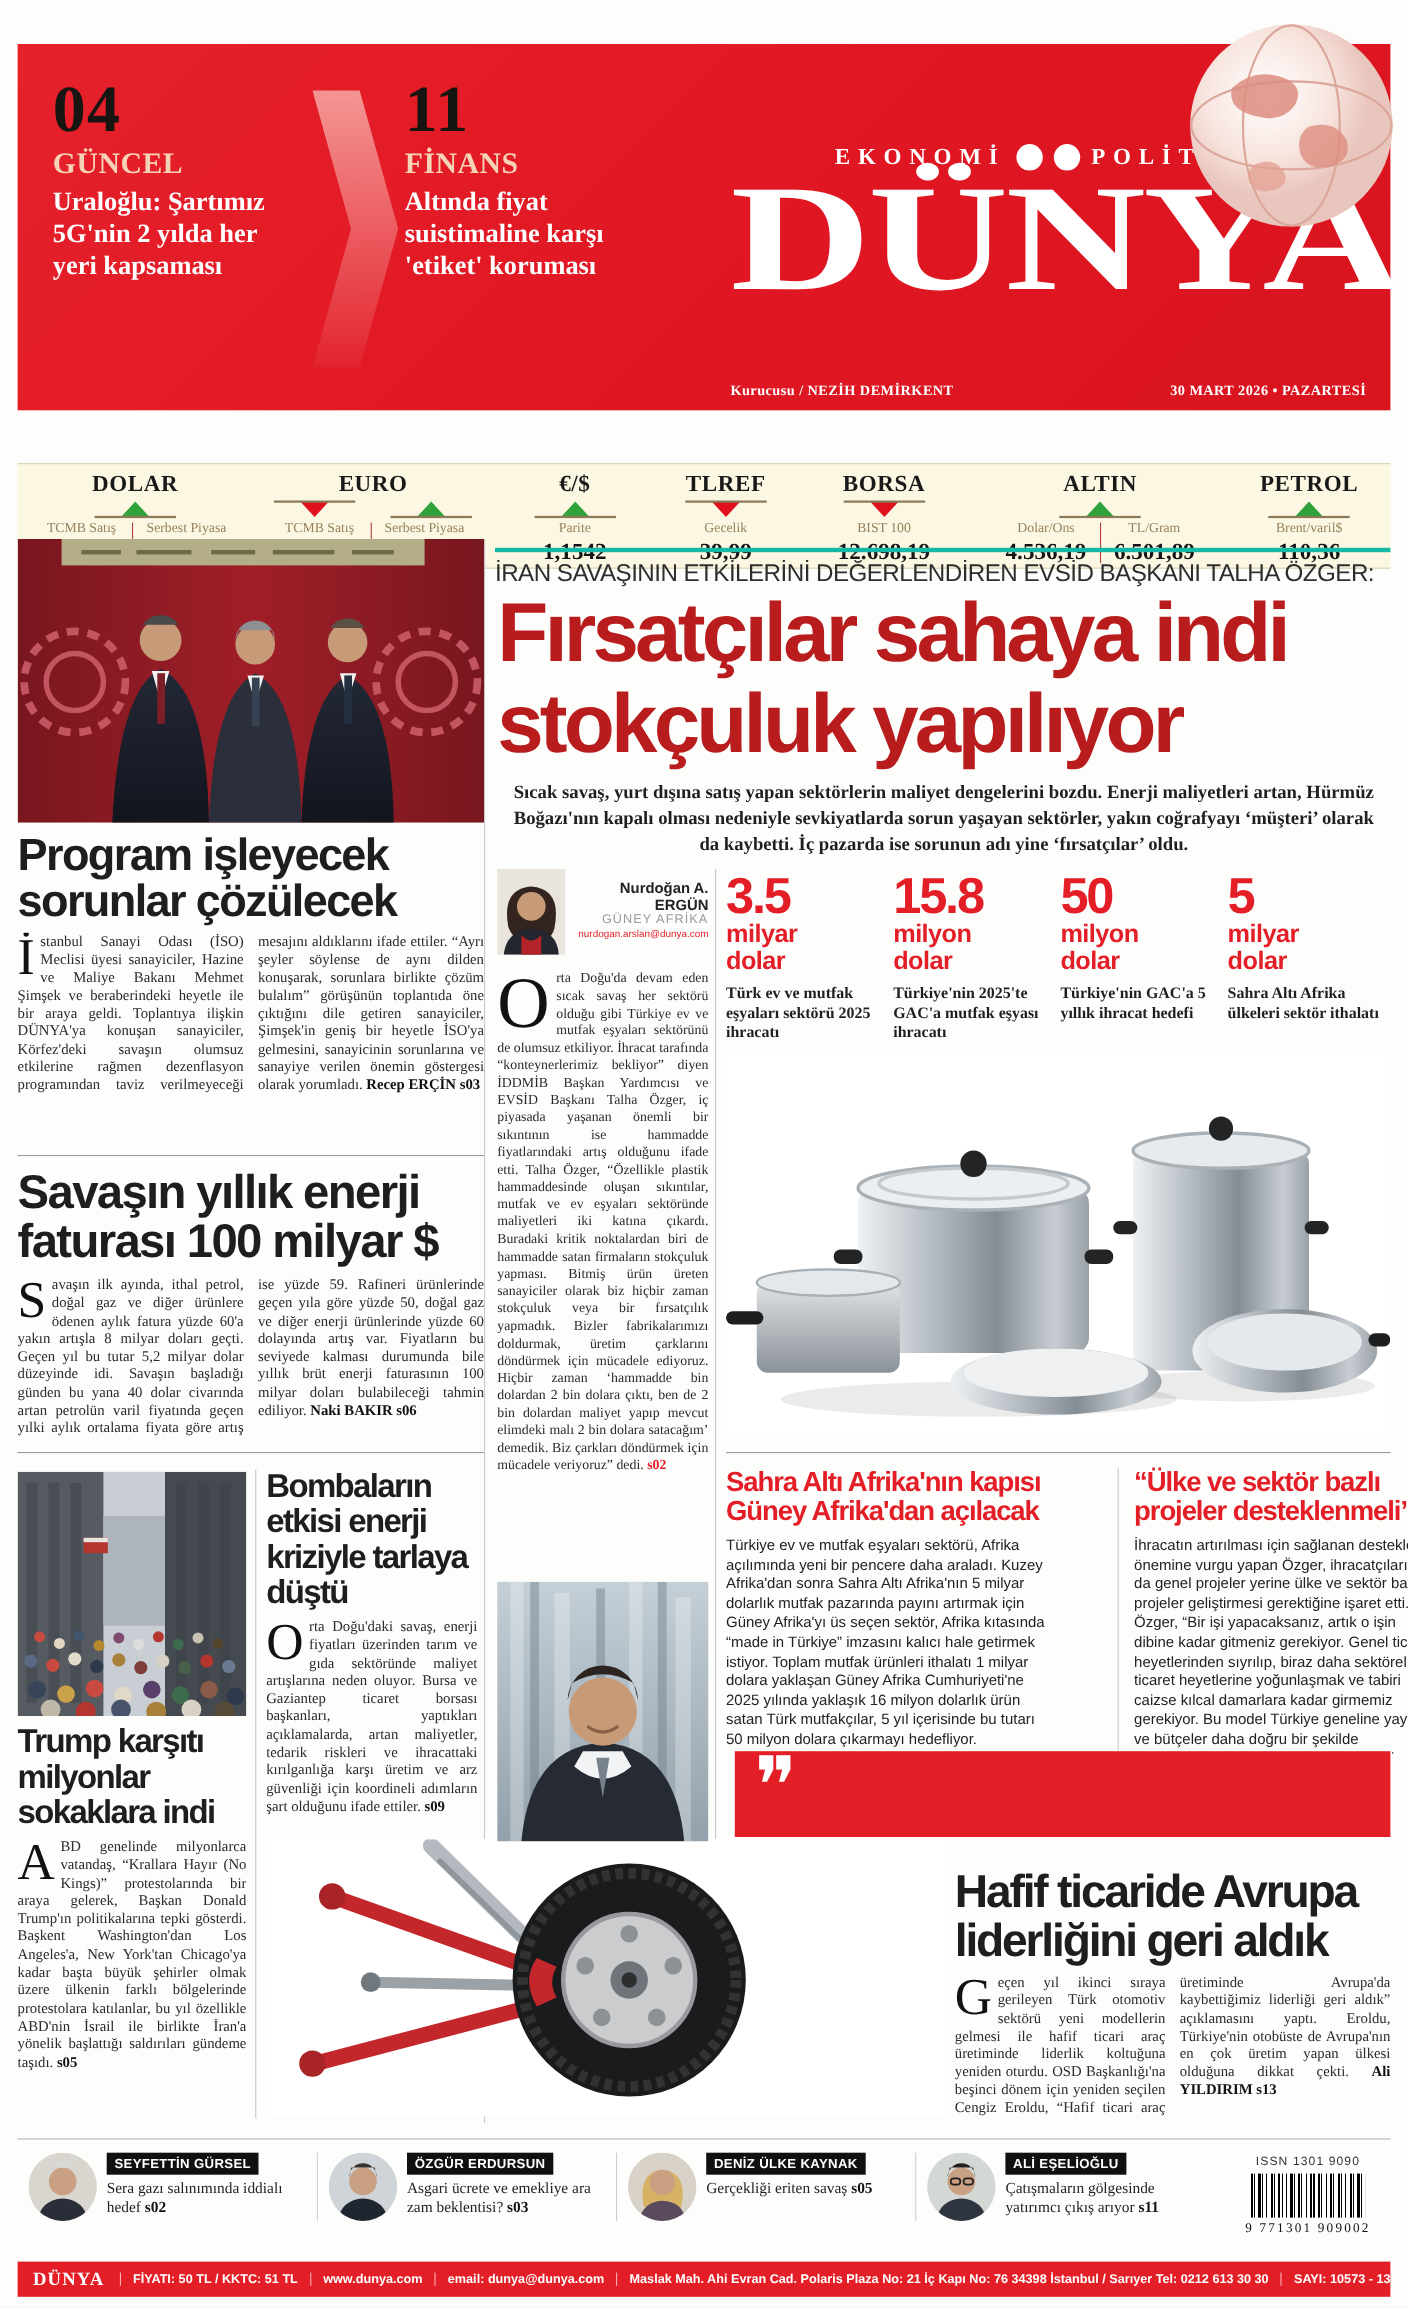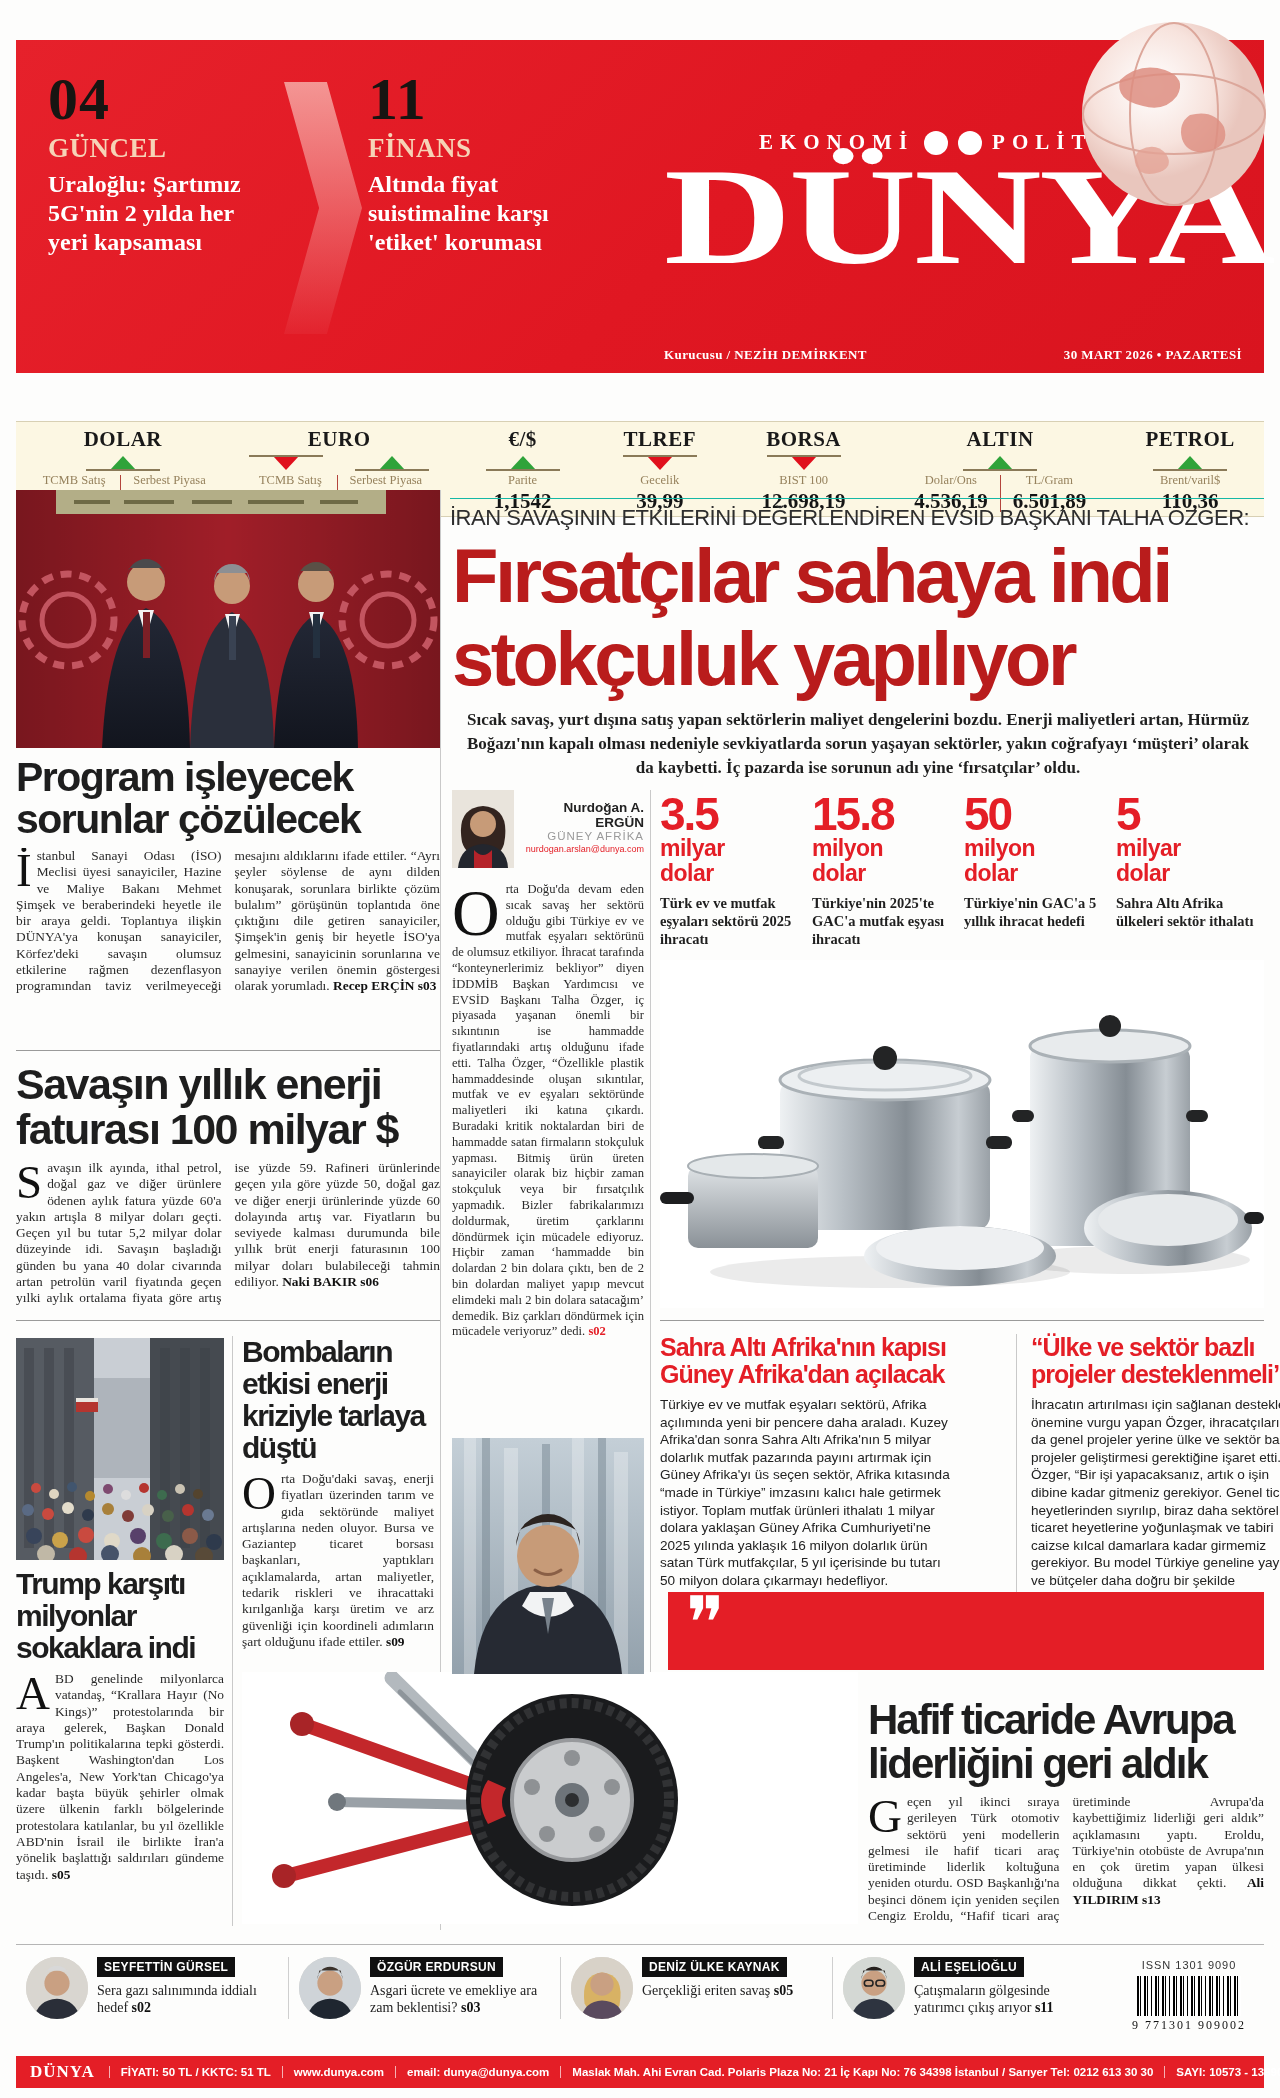"İRAN SAVAŞININ ETKİLERİNİ DEĞERLENDİREN" .kicker { border-top: 1px solid #14b8a6 -> 4px solid #14b8a6 }
